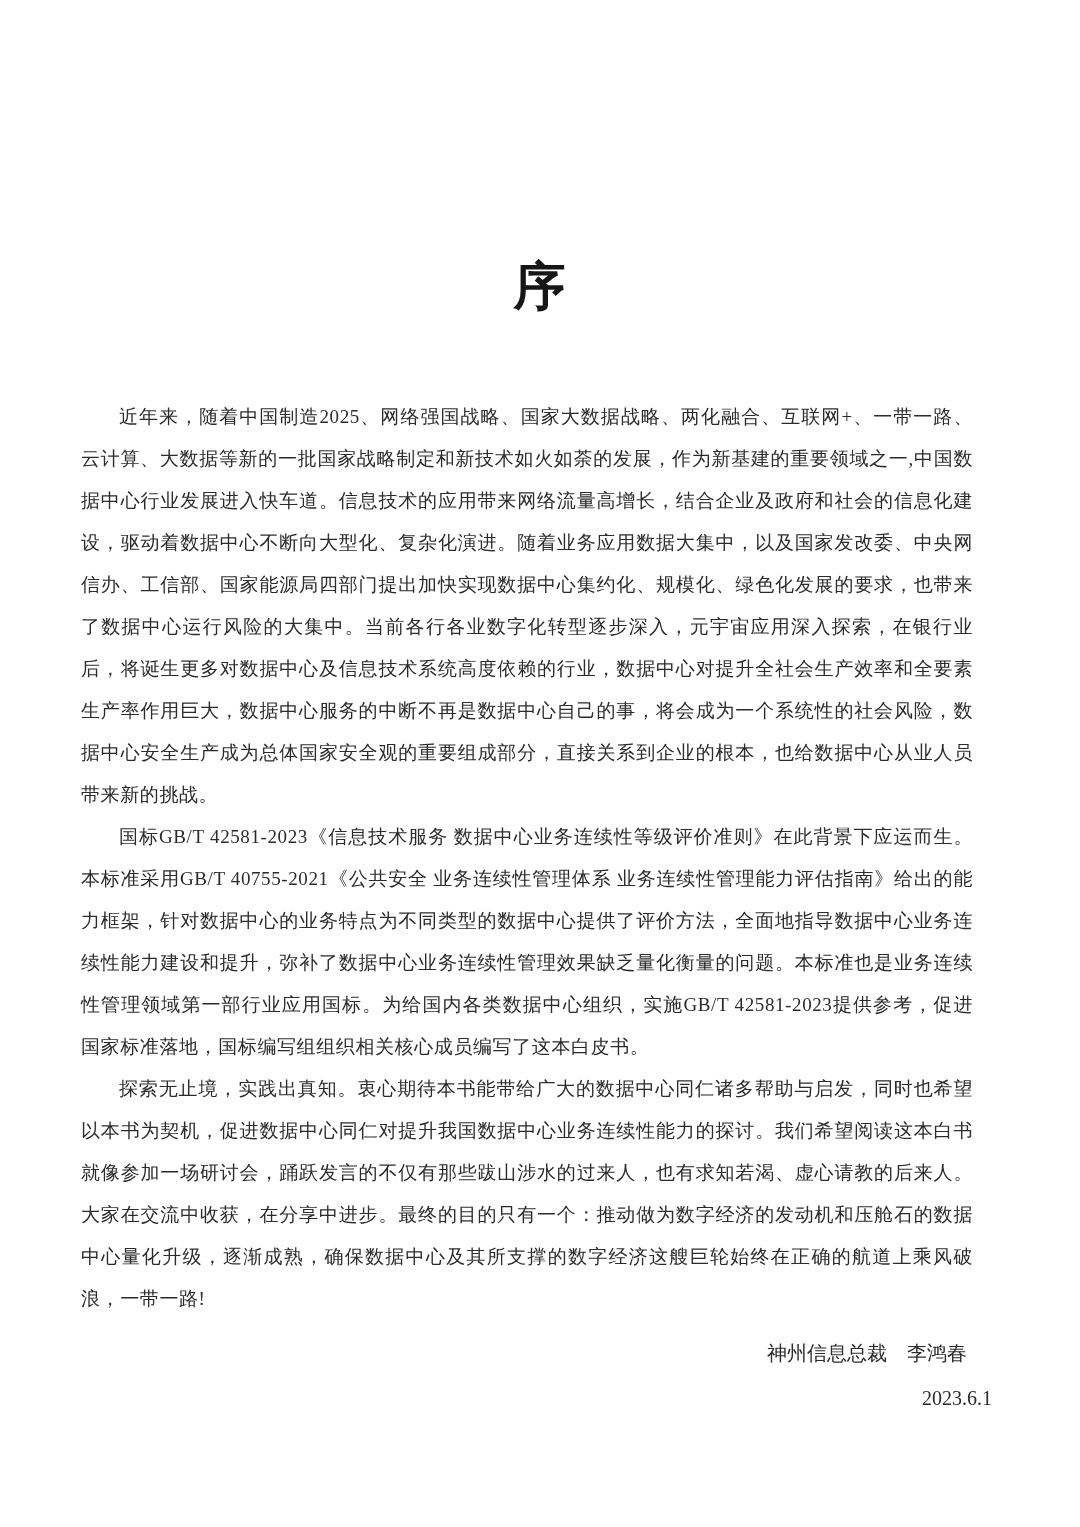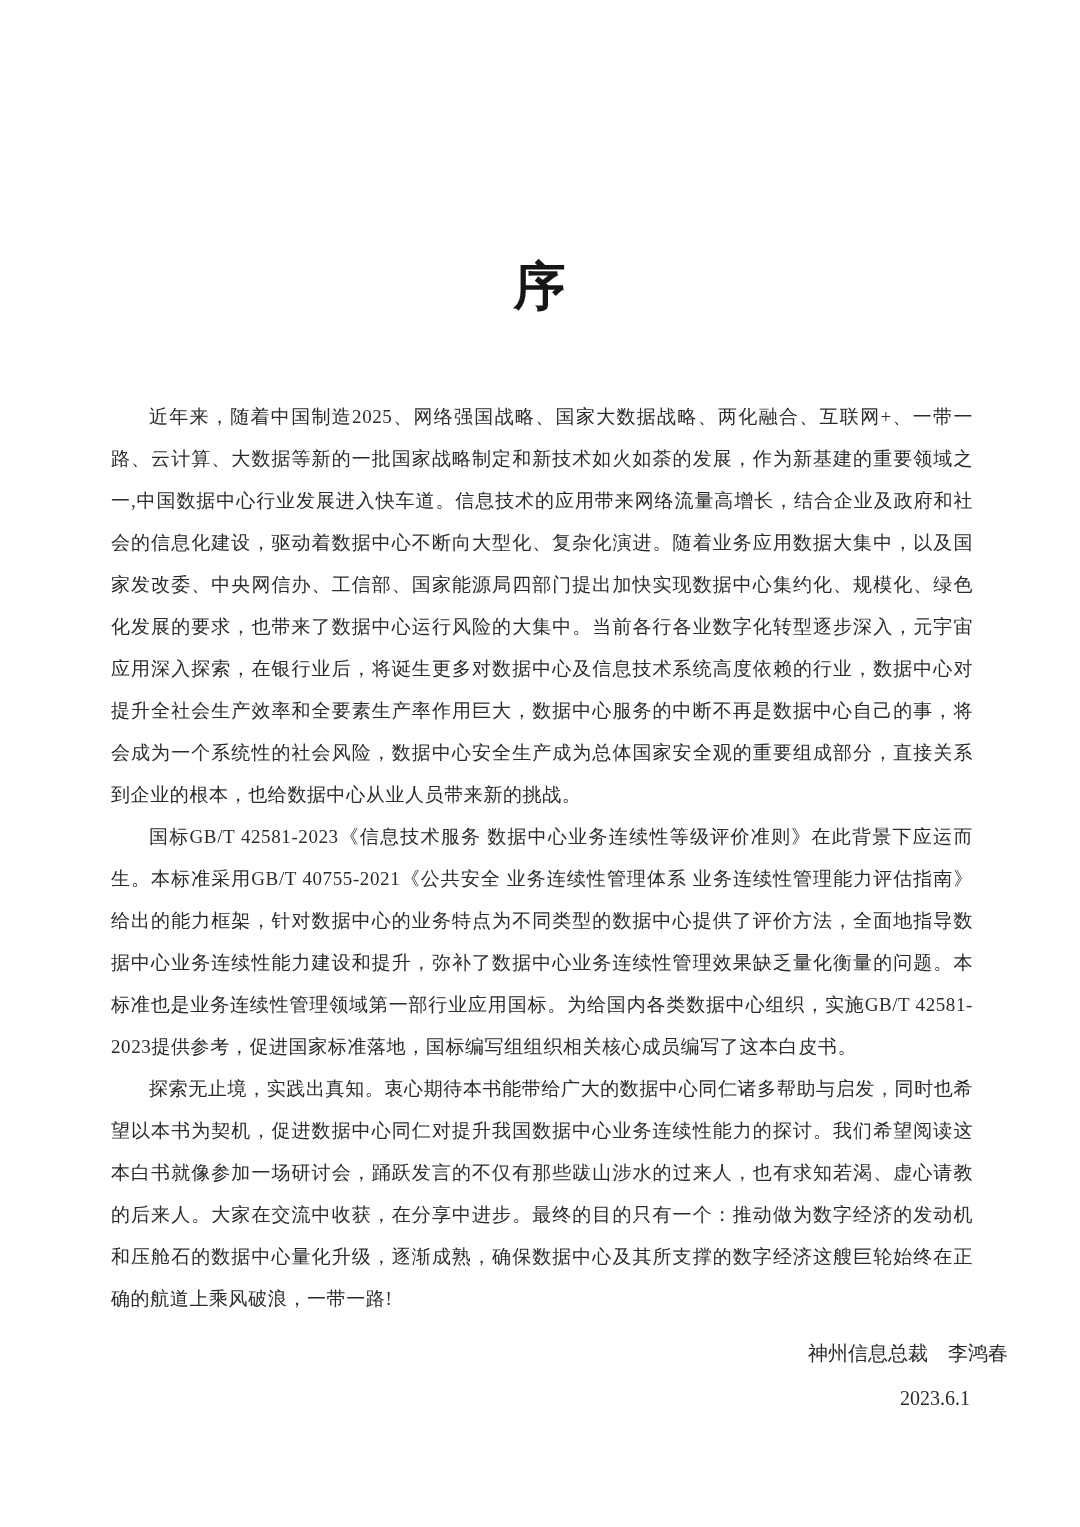"近年来，随着中国制造2025、网络强国战略、国家大数据战略、两化融合、互联网+、" .content { padding-left: 111px -> 81px }
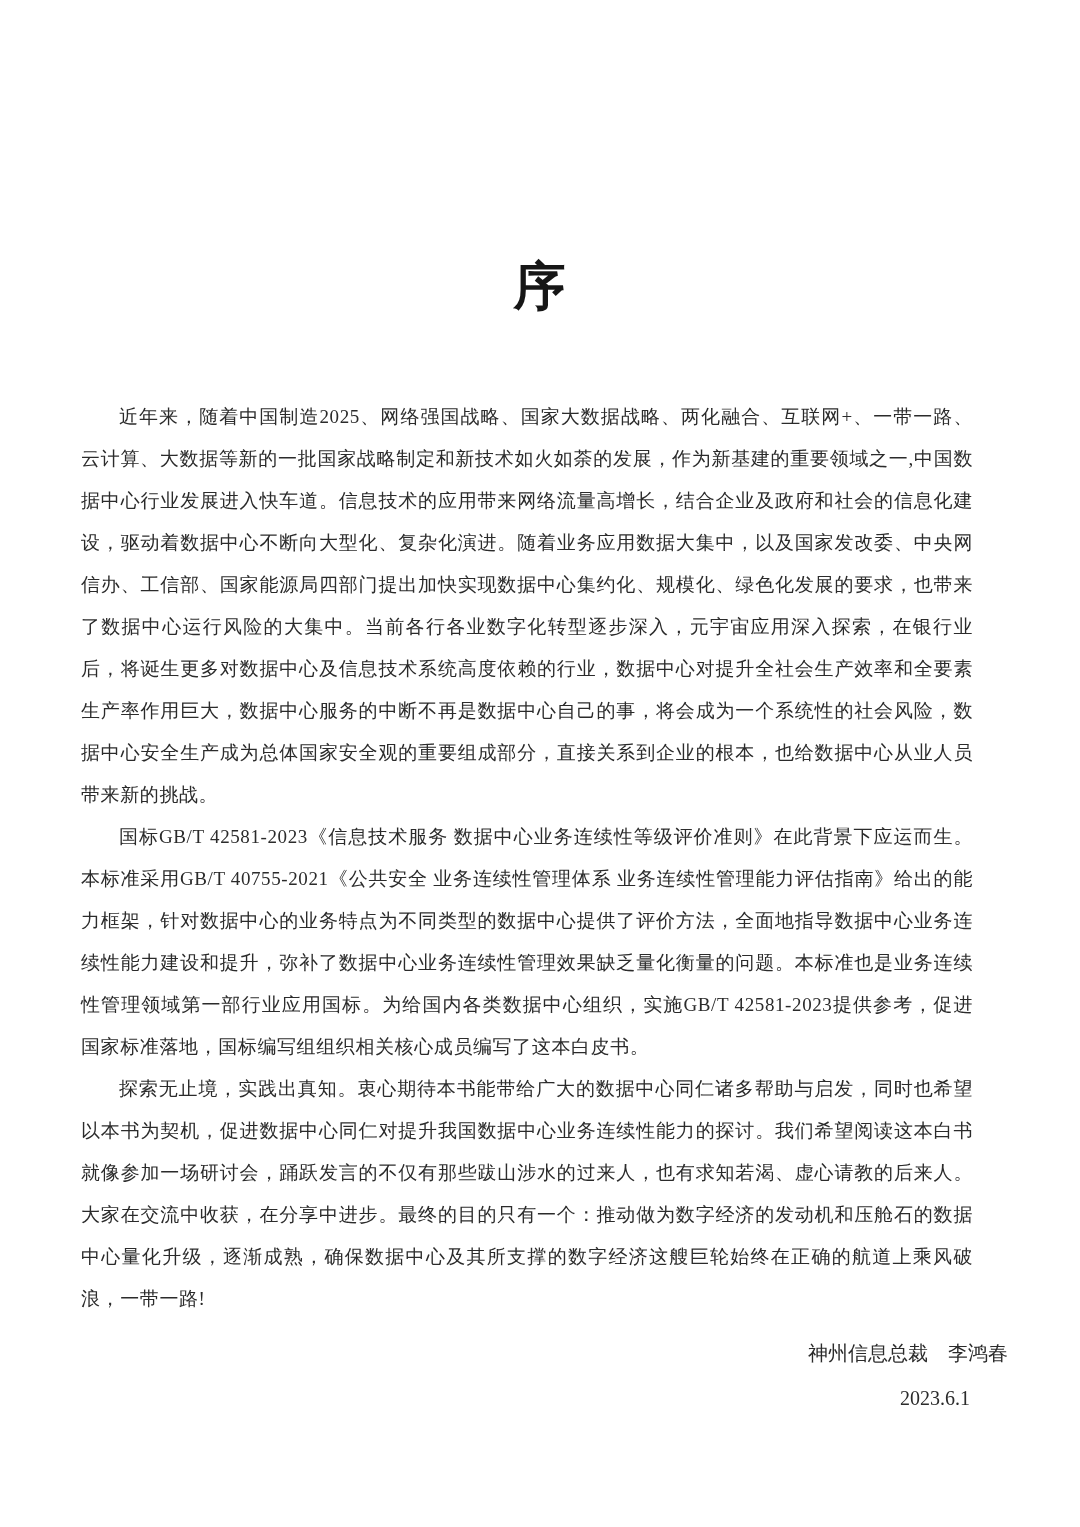"神州信息总裁 李鸿春" .signature { padding-right: 72px -> 113px }
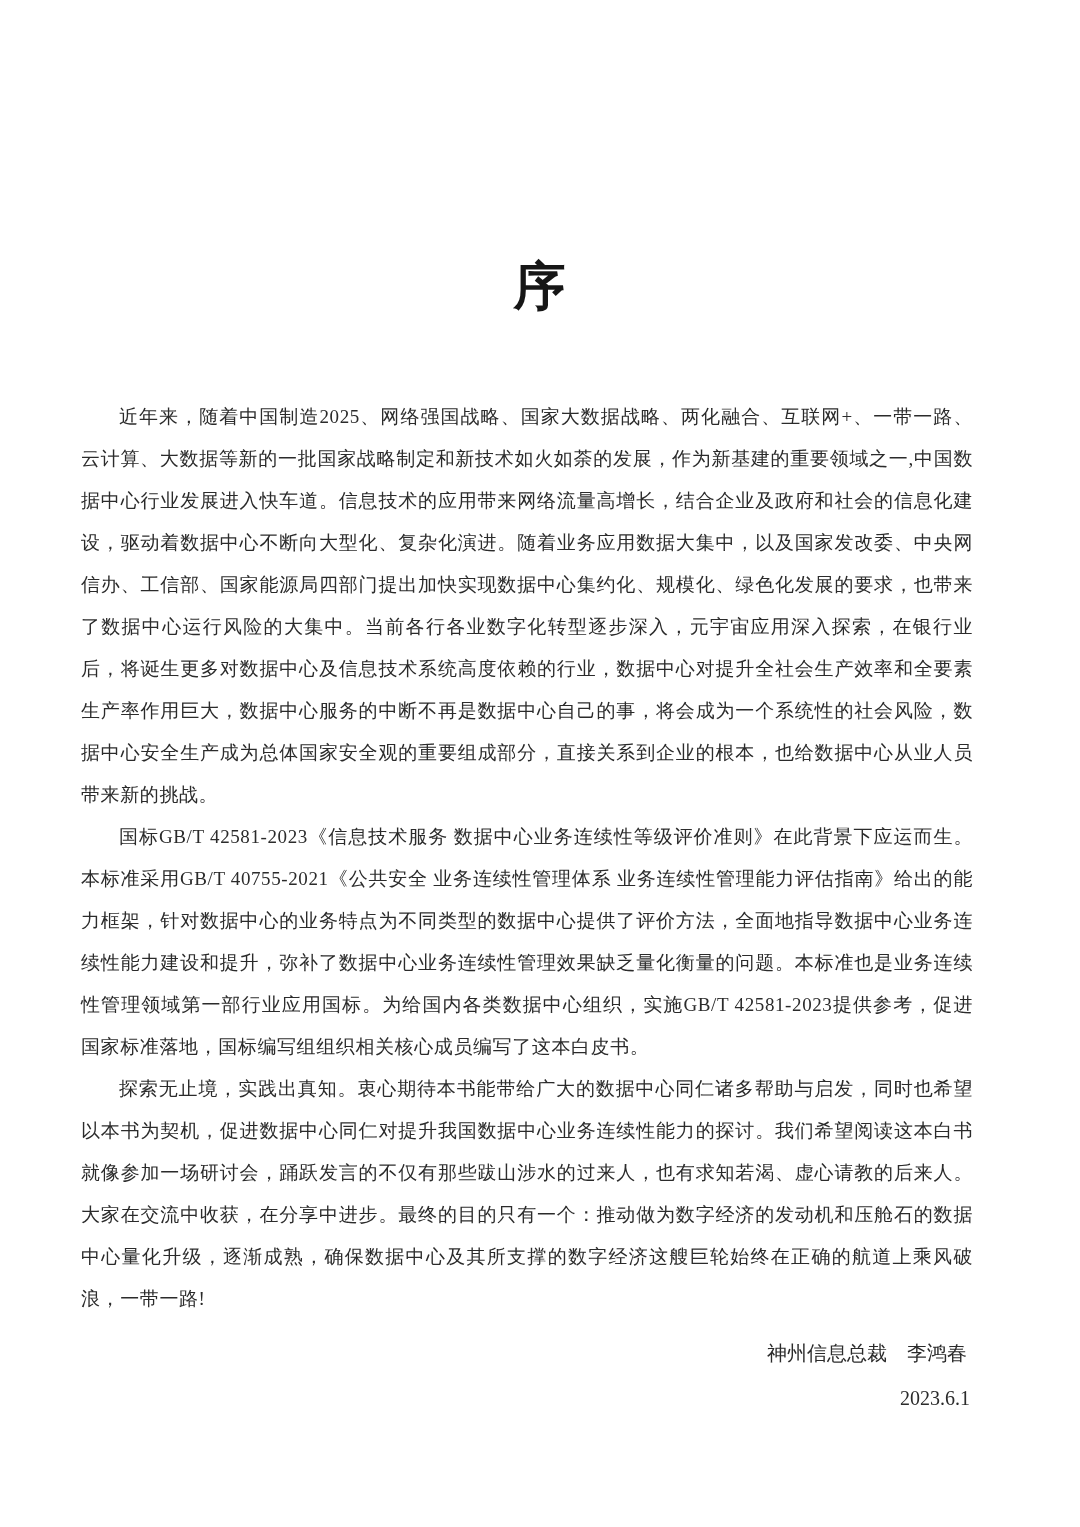"2023.6.1" .date { padding-right: 110px -> 88px }
